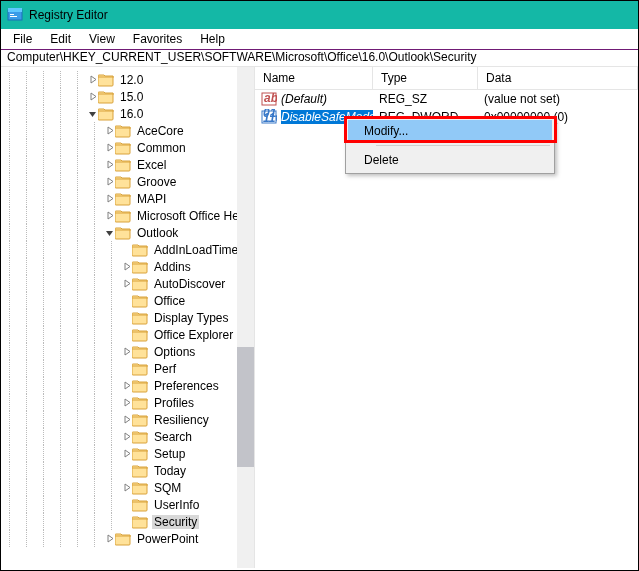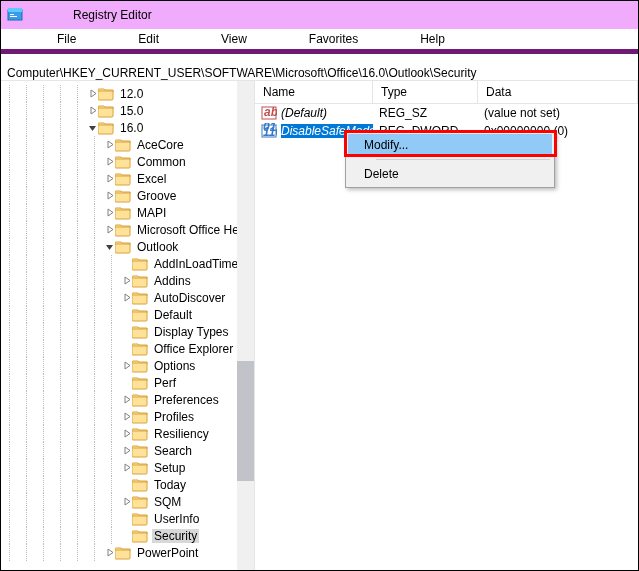"Registry Editor" .titlebar { background: #f0abfc -> #14b8a6; gap: 44px -> none }
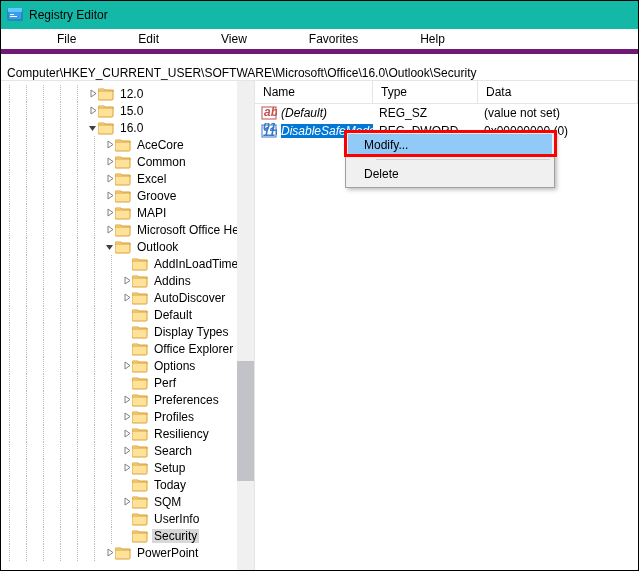"File" .menubar span { margin-left: 44px -> none }
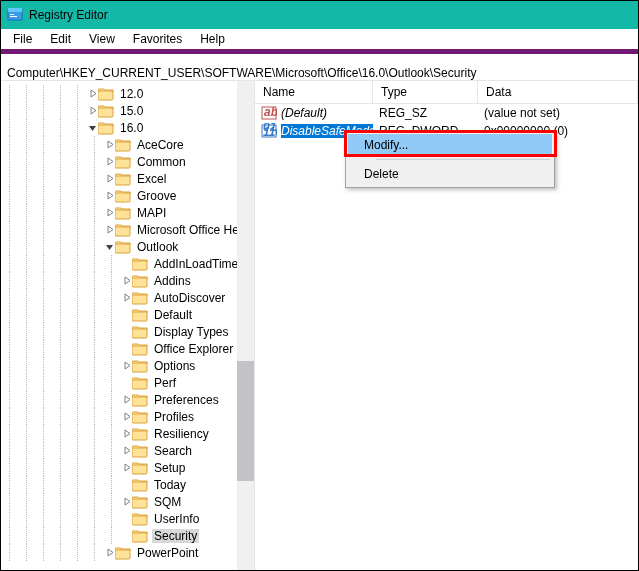"Computer\HKEY_CURRENT_USER\SOFTWARE\Micr" .pathbar { align-items: flex-end -> flex-start; border-top: 5px solid #701a75 -> 1px solid #701a75; height: 32px -> 18px }
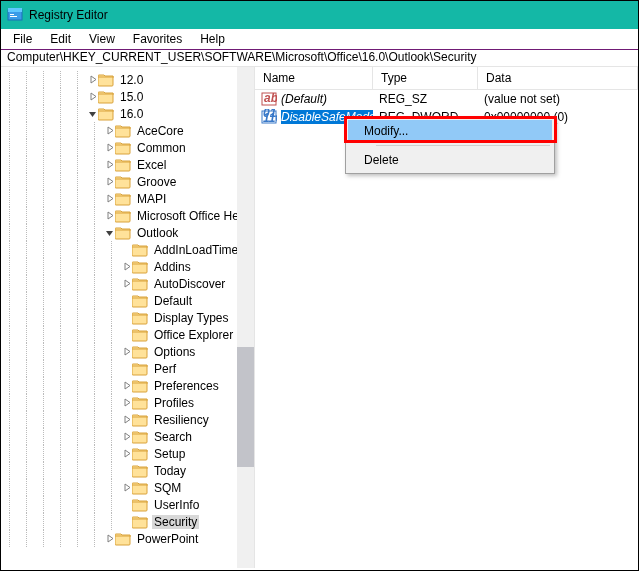"Default" span.label { text: Default -> Office }
